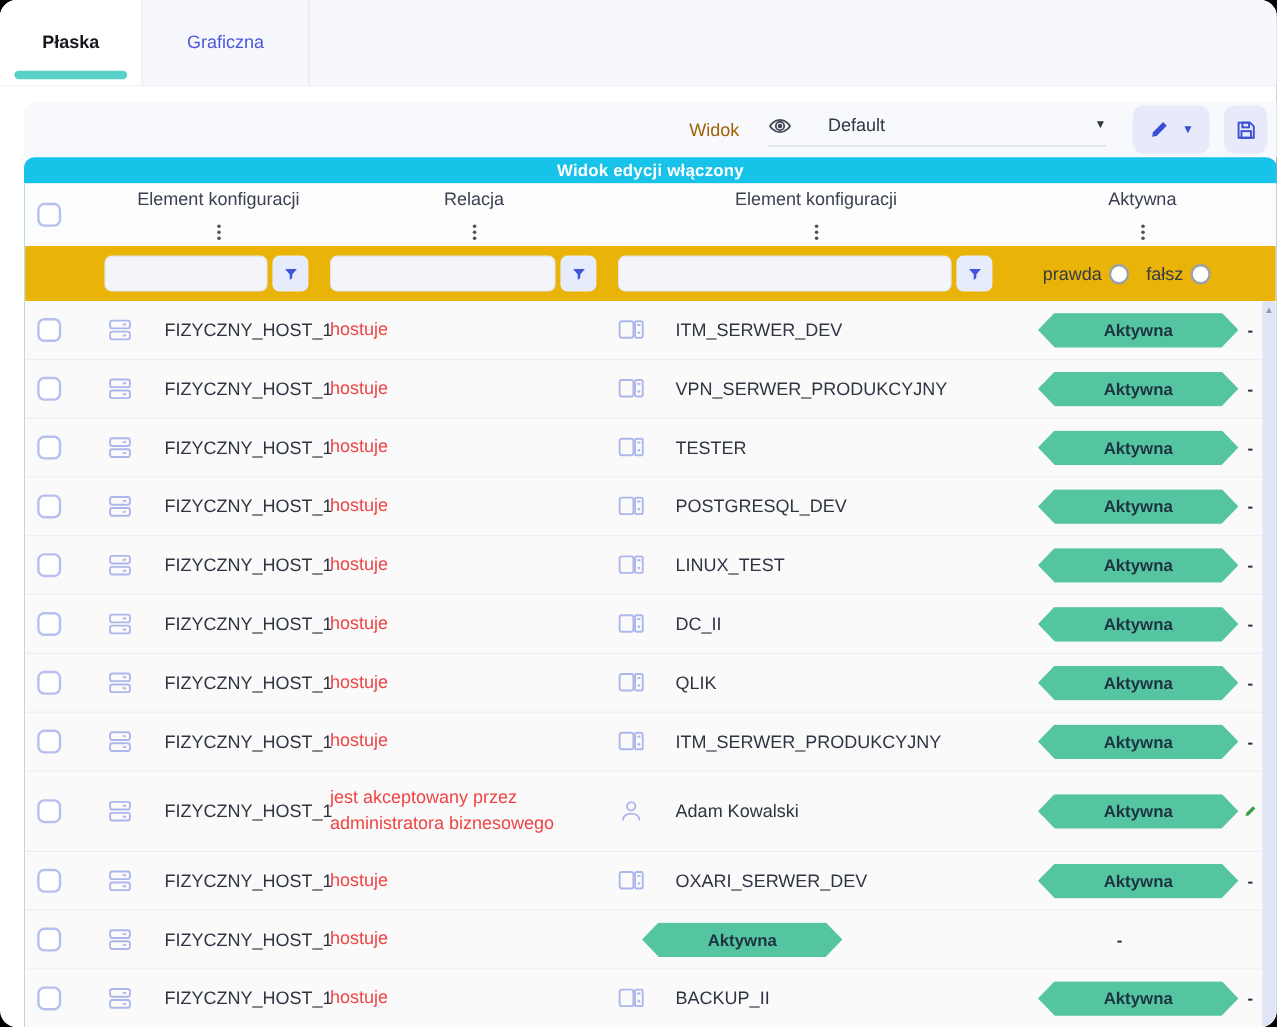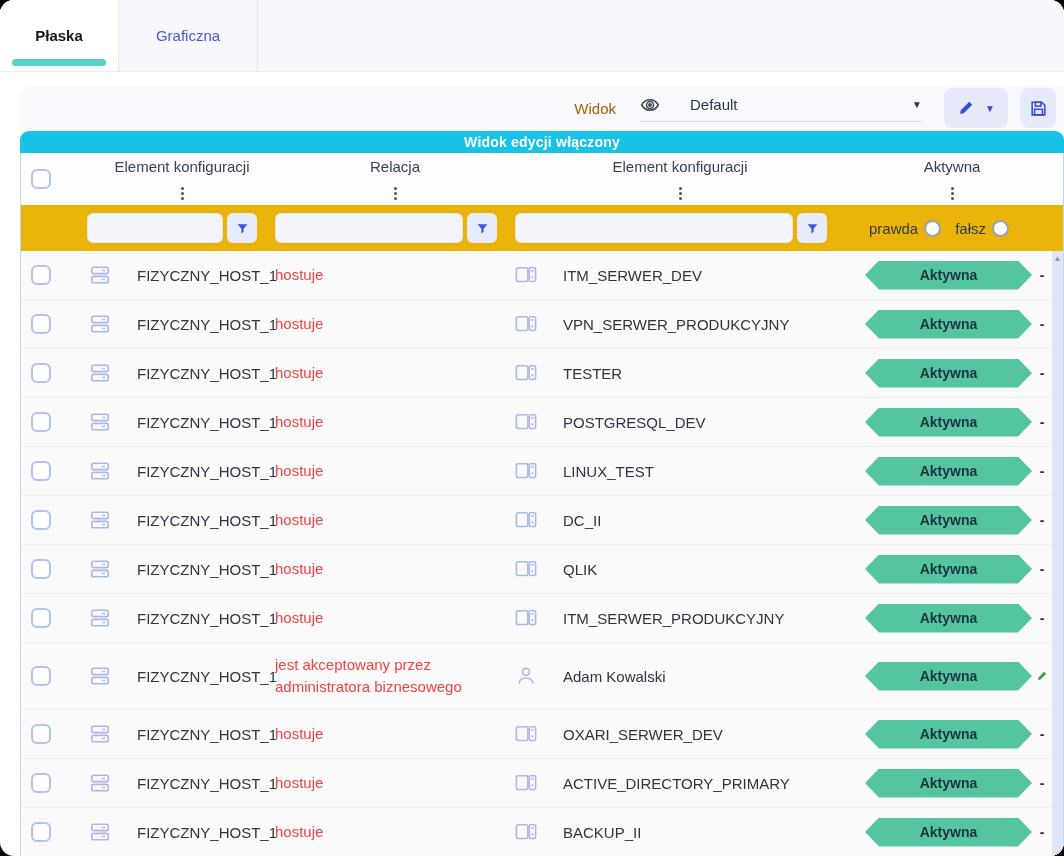"ACTIVE_DIRECTORY_PRIMARY" div.cell-tgt { html: <div> <span> <svg> <rect></rect> <rect></rect> <circle></circle> <path></path> </svg> </span> <span>ACTIVE_DIRECTORY_PRIMARY</span> </div> -> none }
